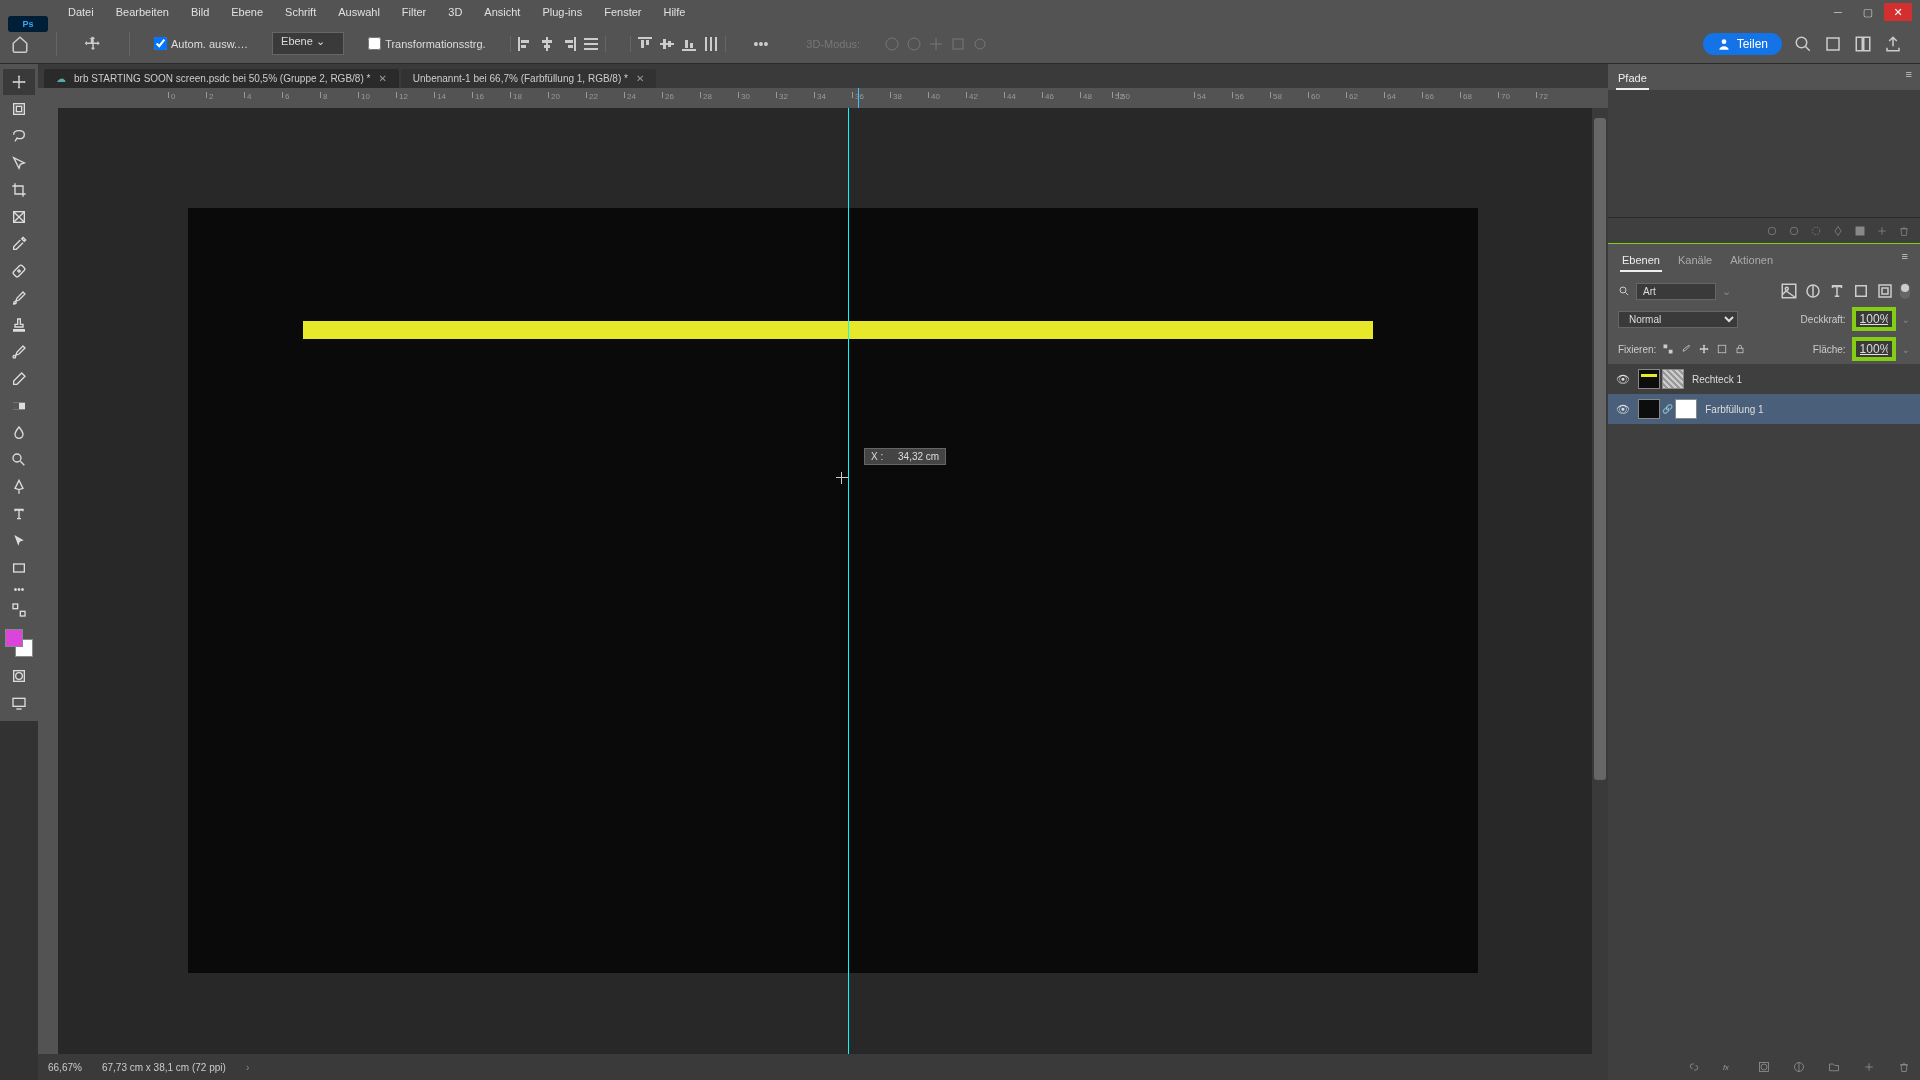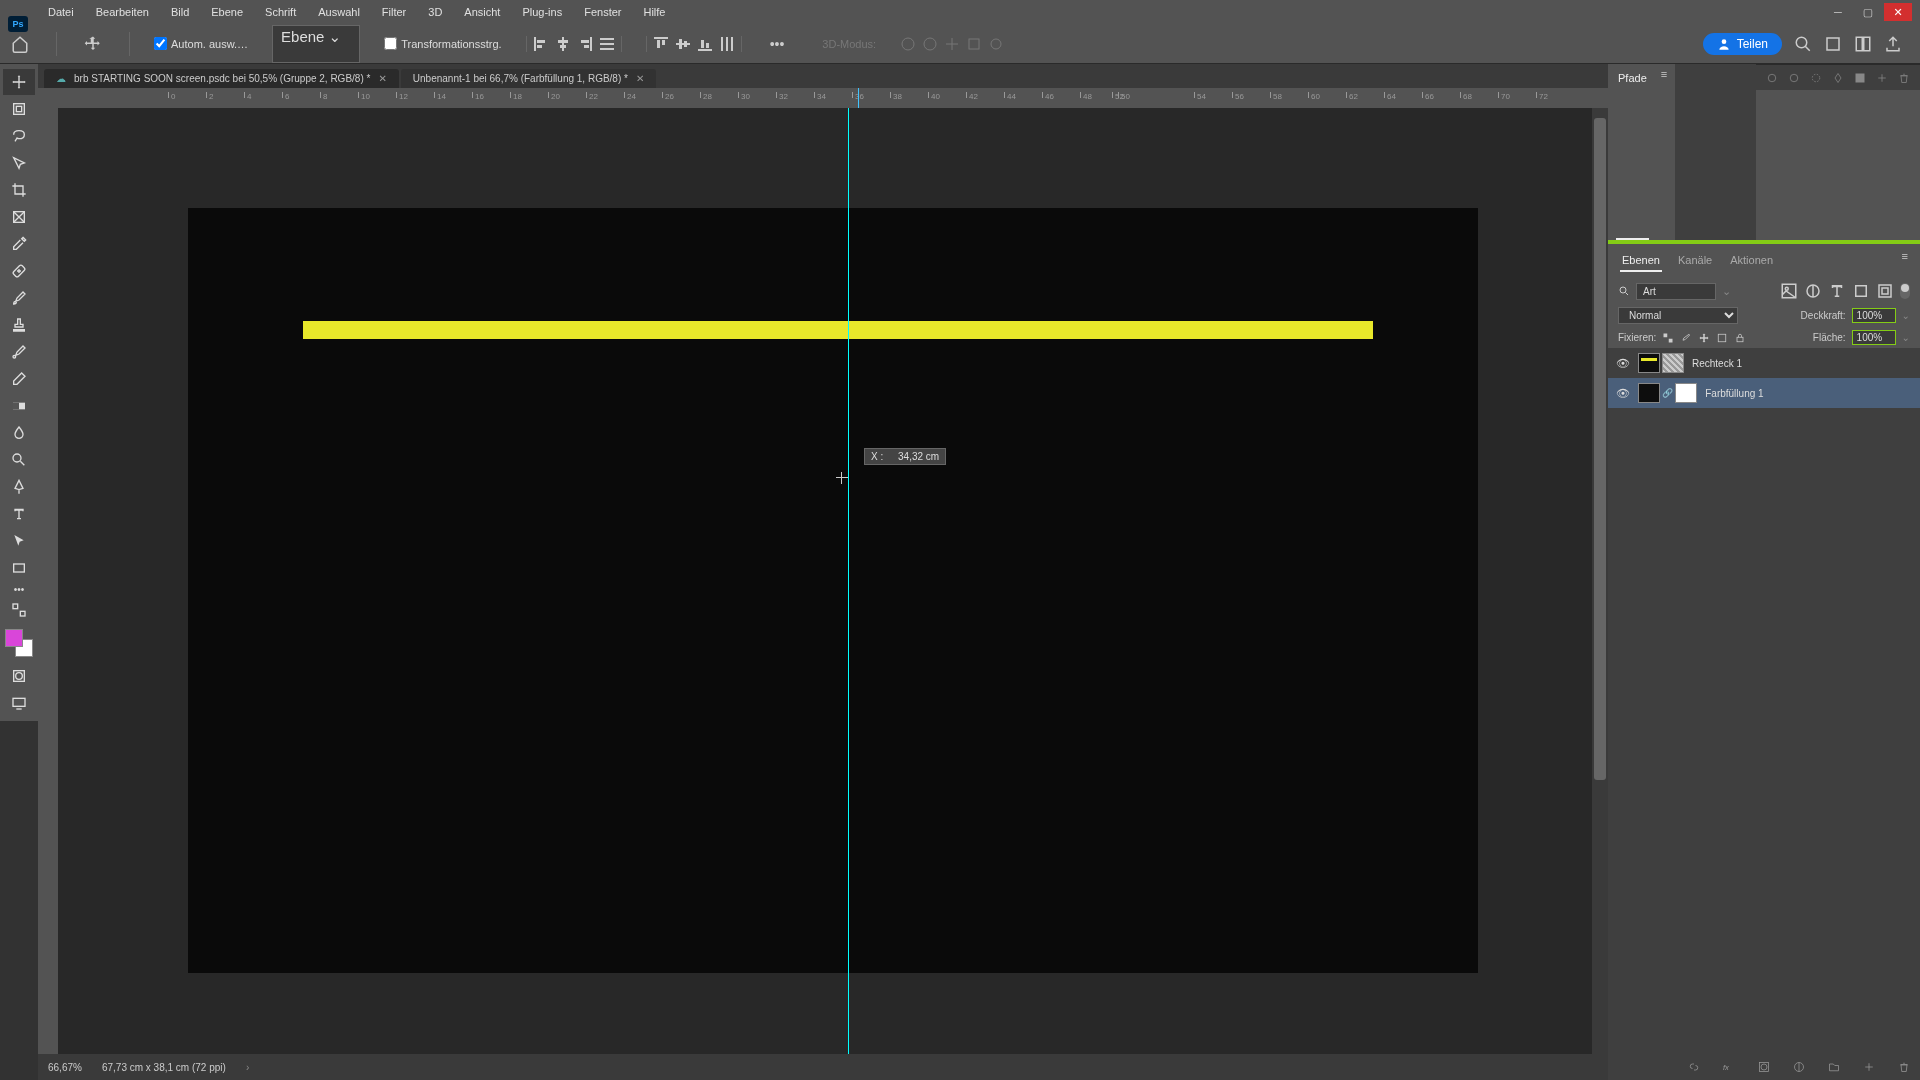"Ps" .ps-logo { width: 20px -> 40px }
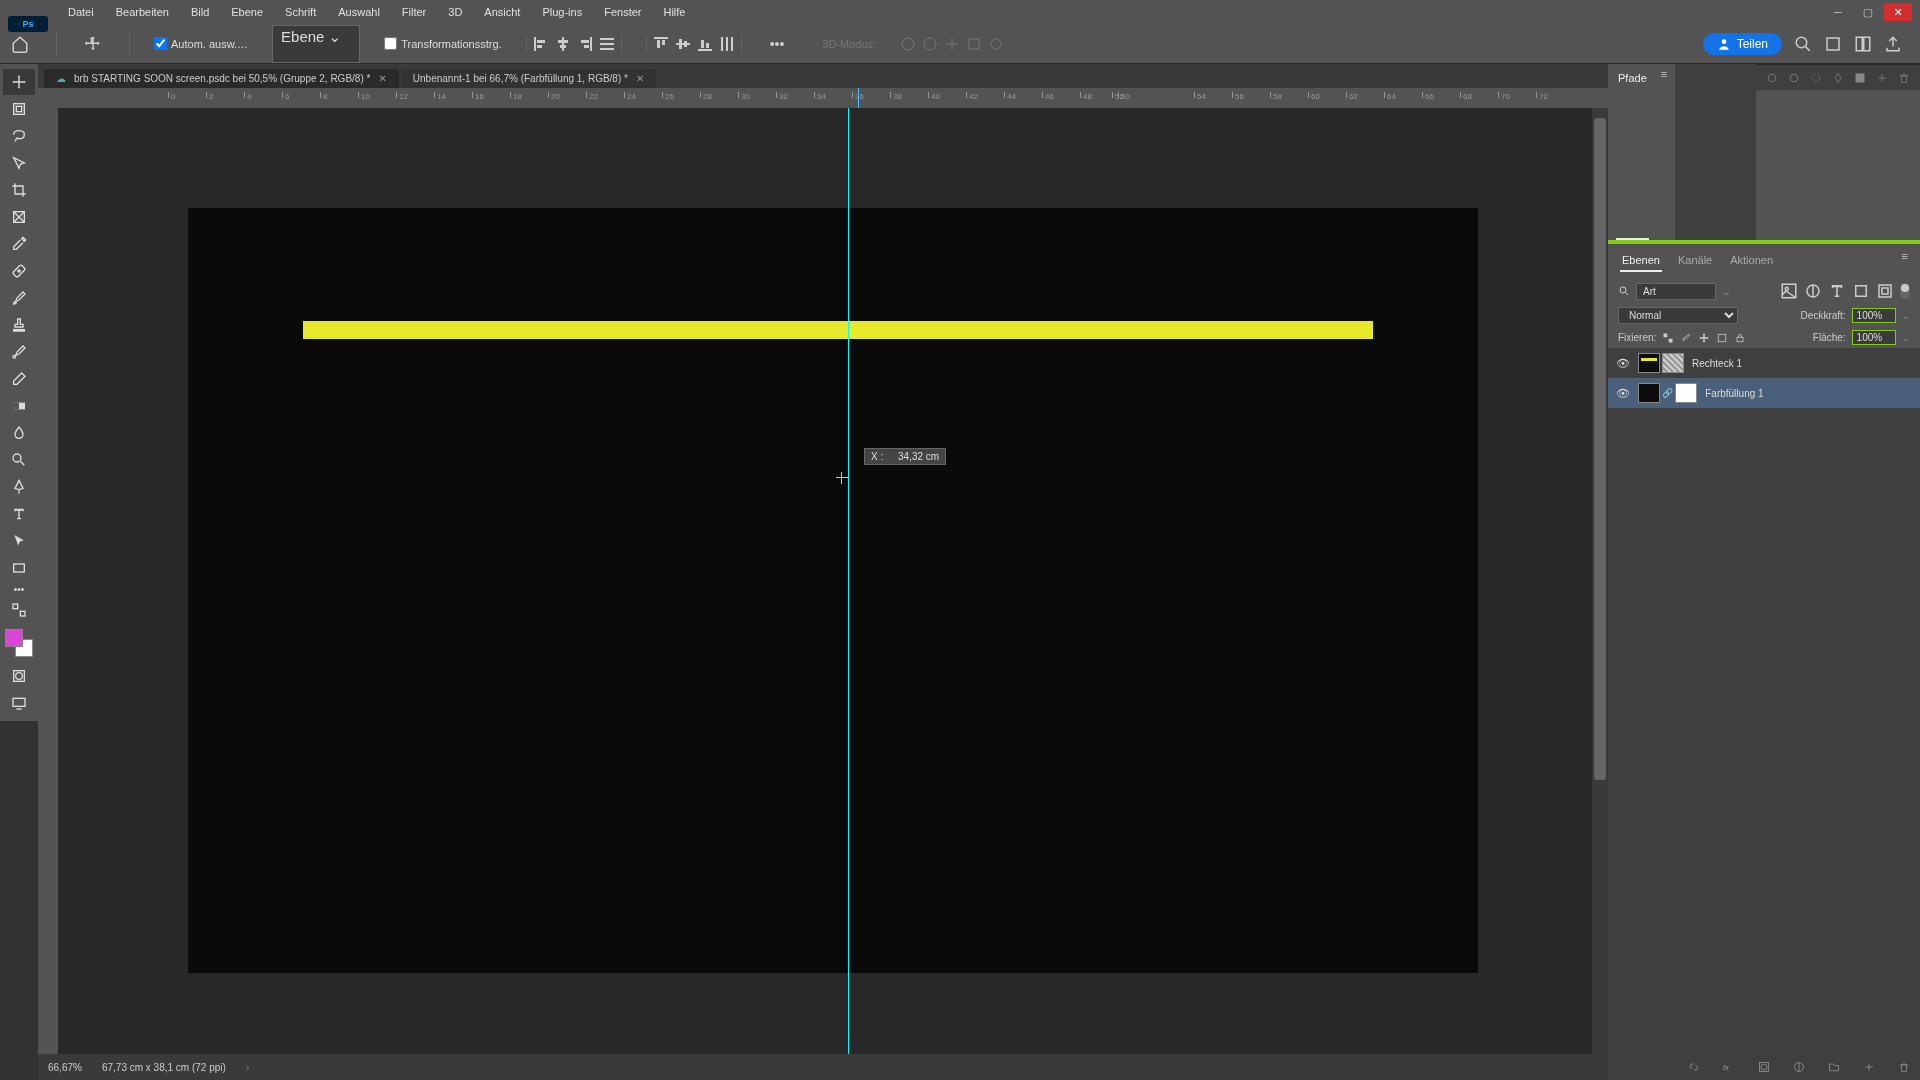"Ebene ⌄" .opt-select { font-size: 15px -> 11px; padding: 2px 18px 16px 8px -> 2px 18px 6px 8px }
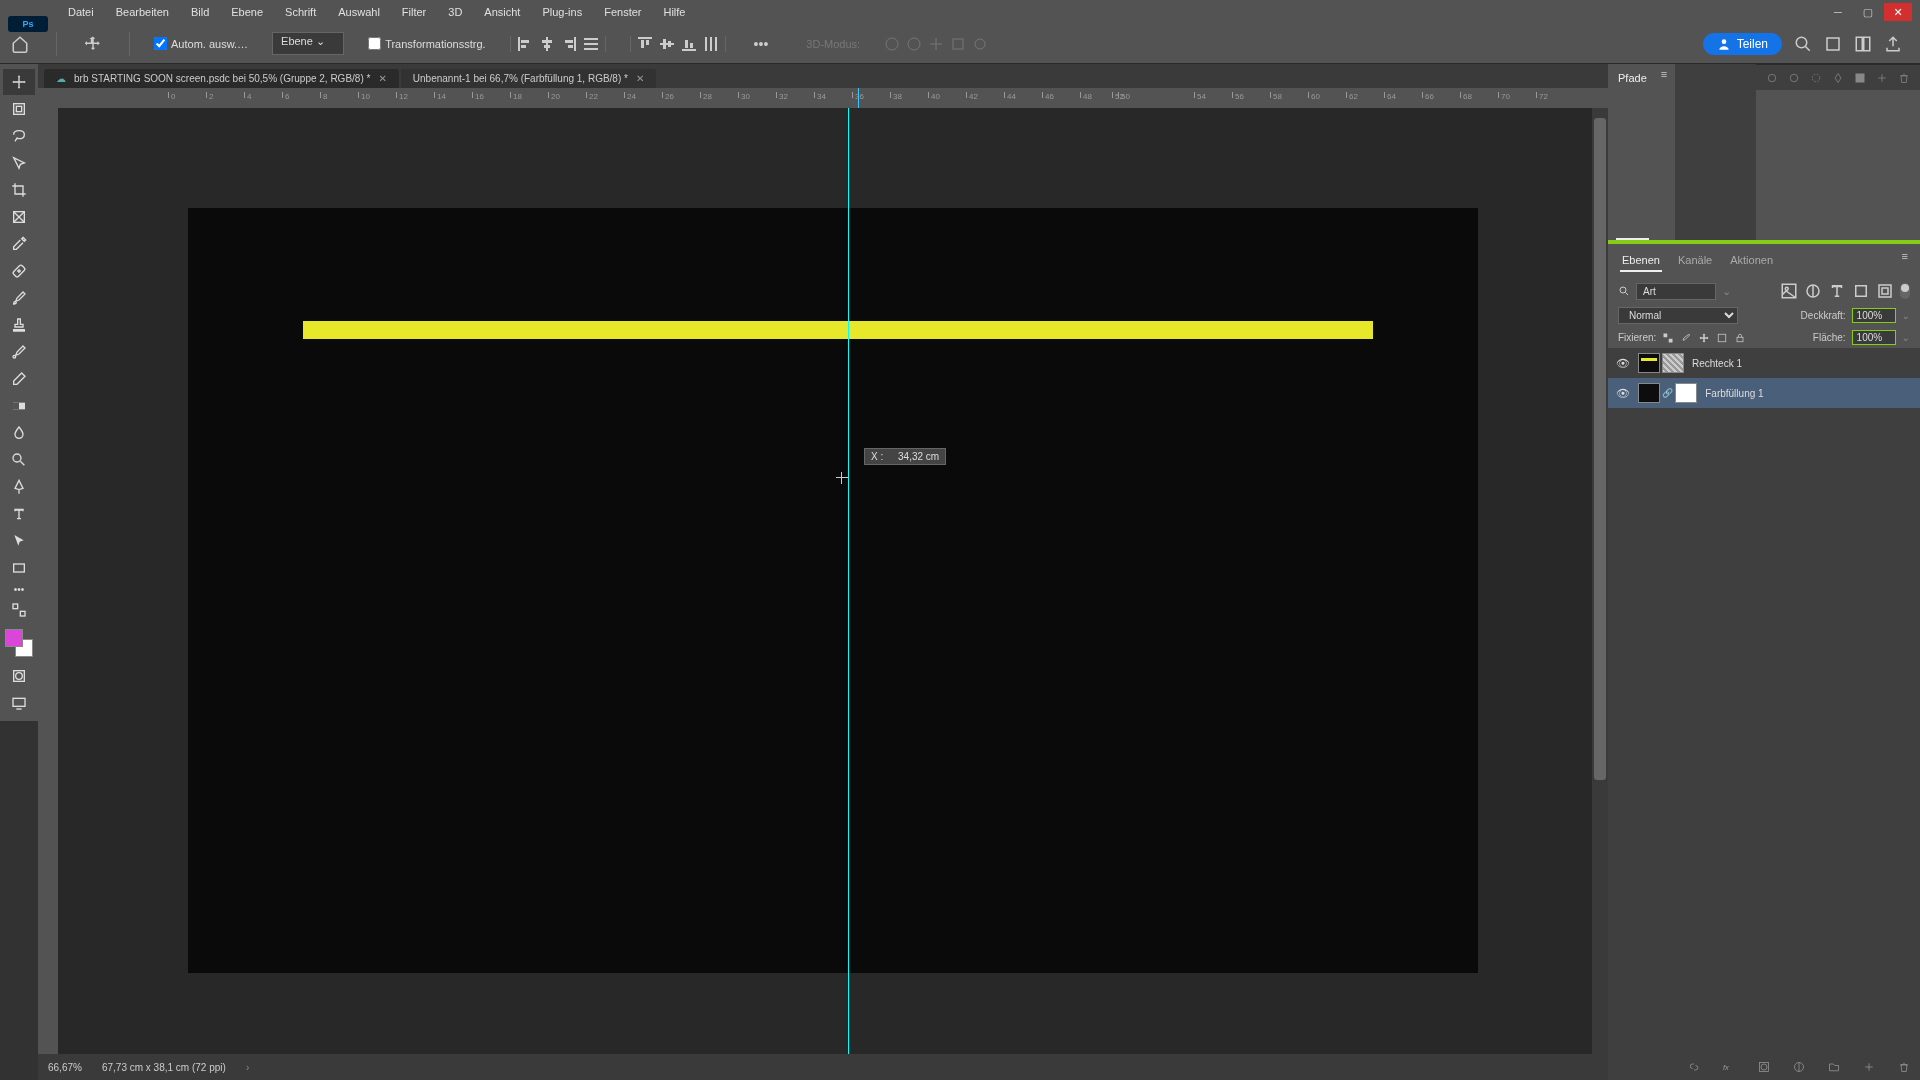"Pfade" .pfade-panel { border-bottom: 4px solid #84cc16 -> 1px solid #84cc16; flex-direction: row -> column }
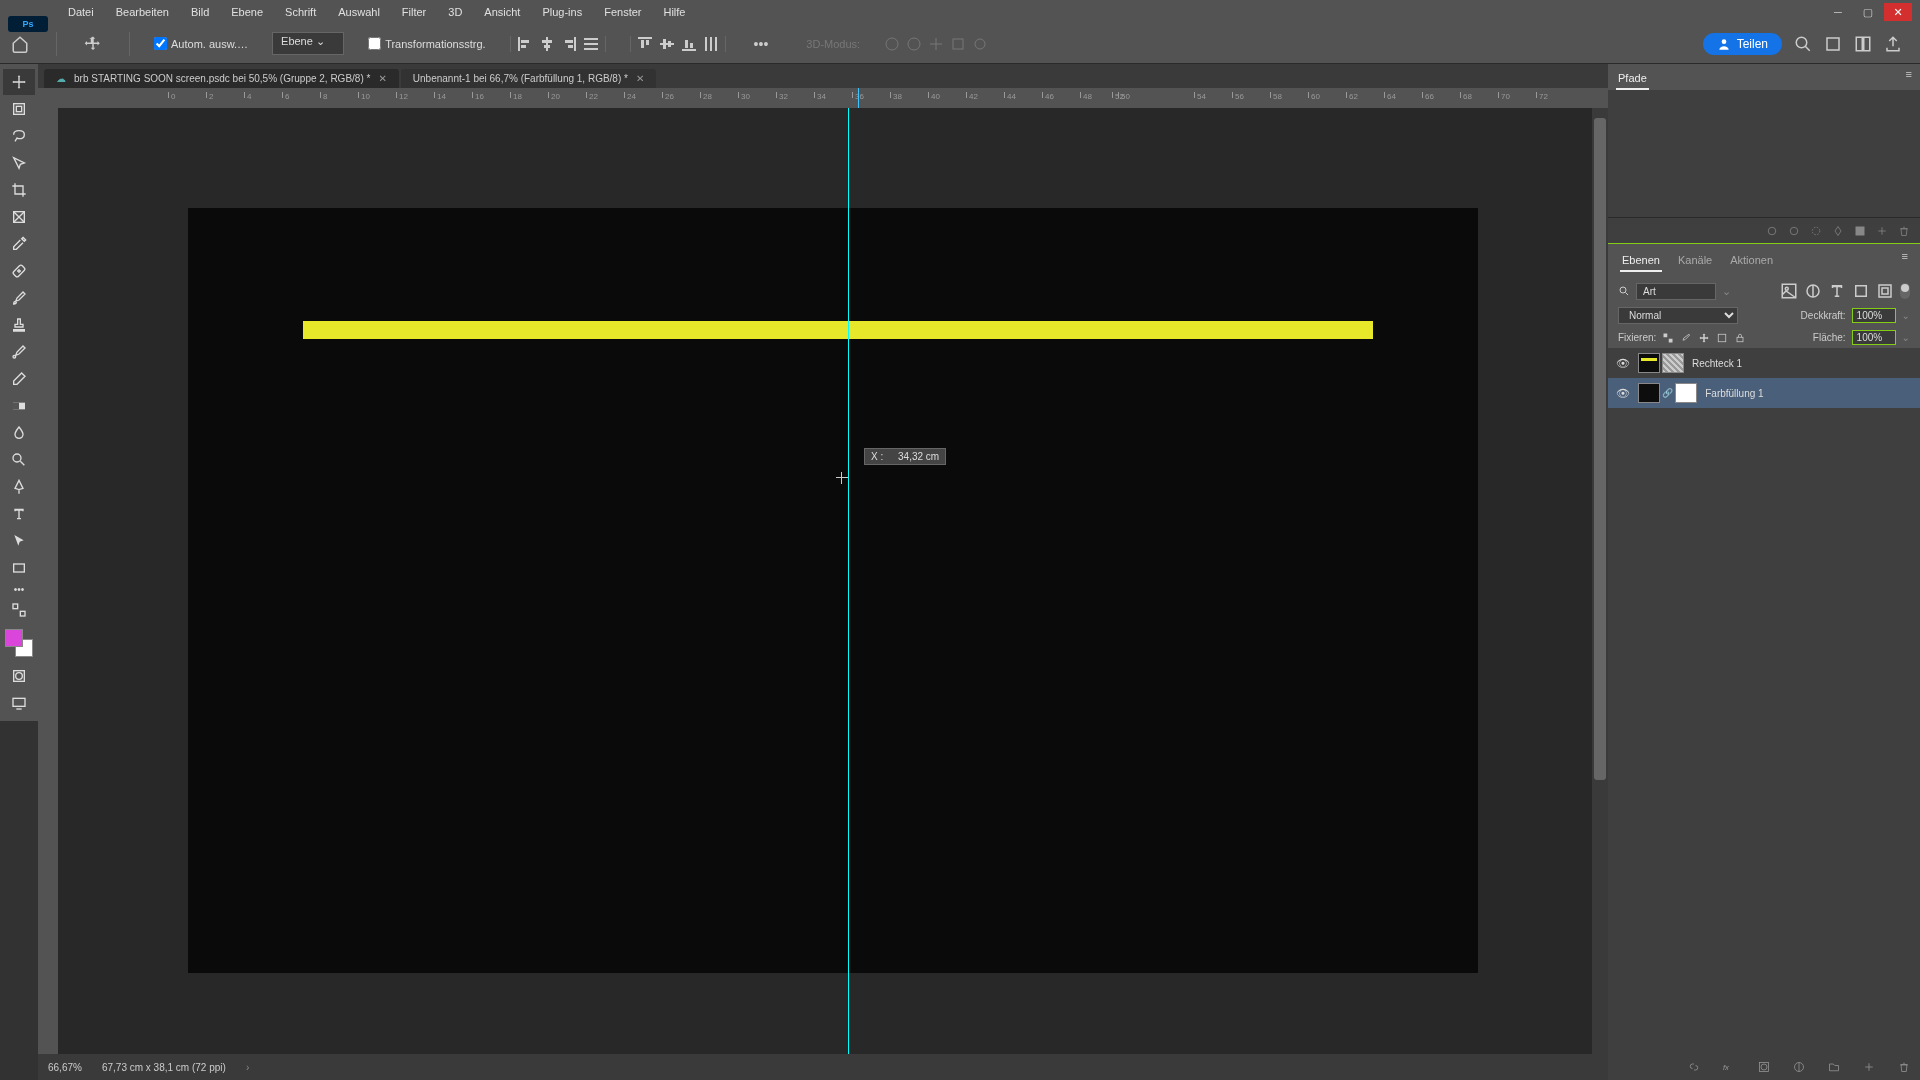"100%" .pct-input { border: 1px solid #84cc16 -> 4px solid #84cc16; font-size: 10px -> 12px; text-decoration: none -> underline }
